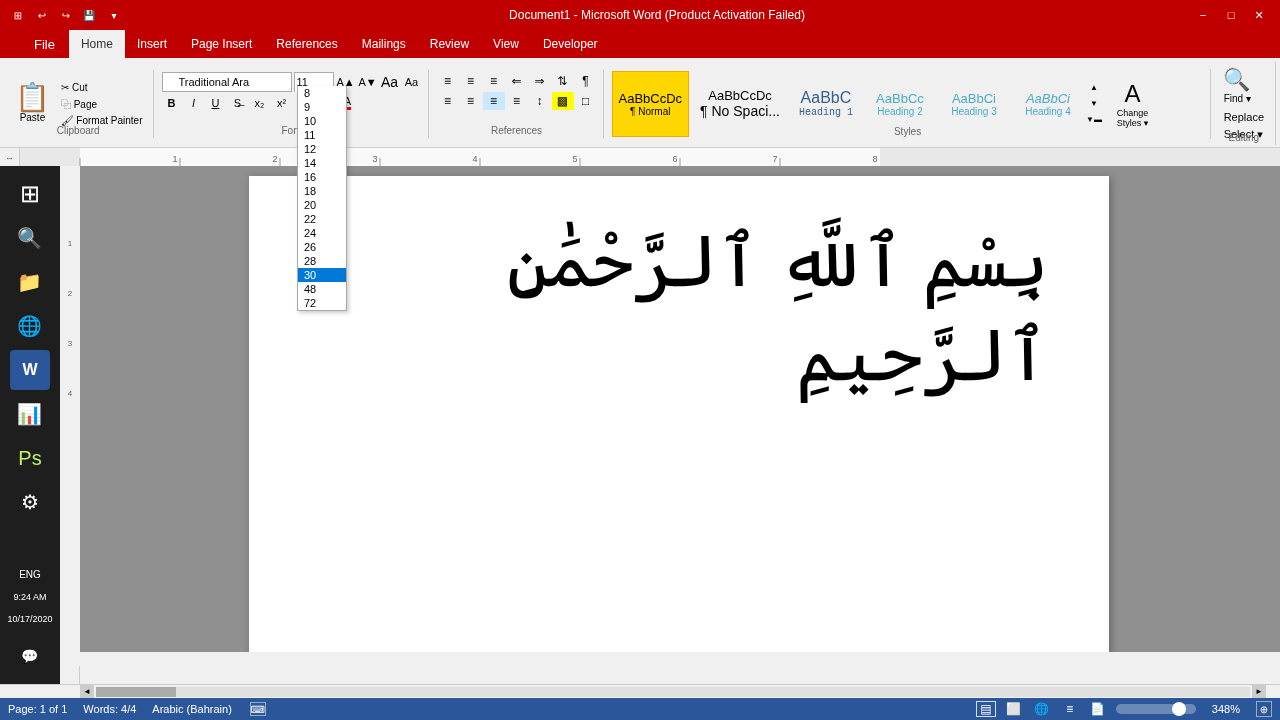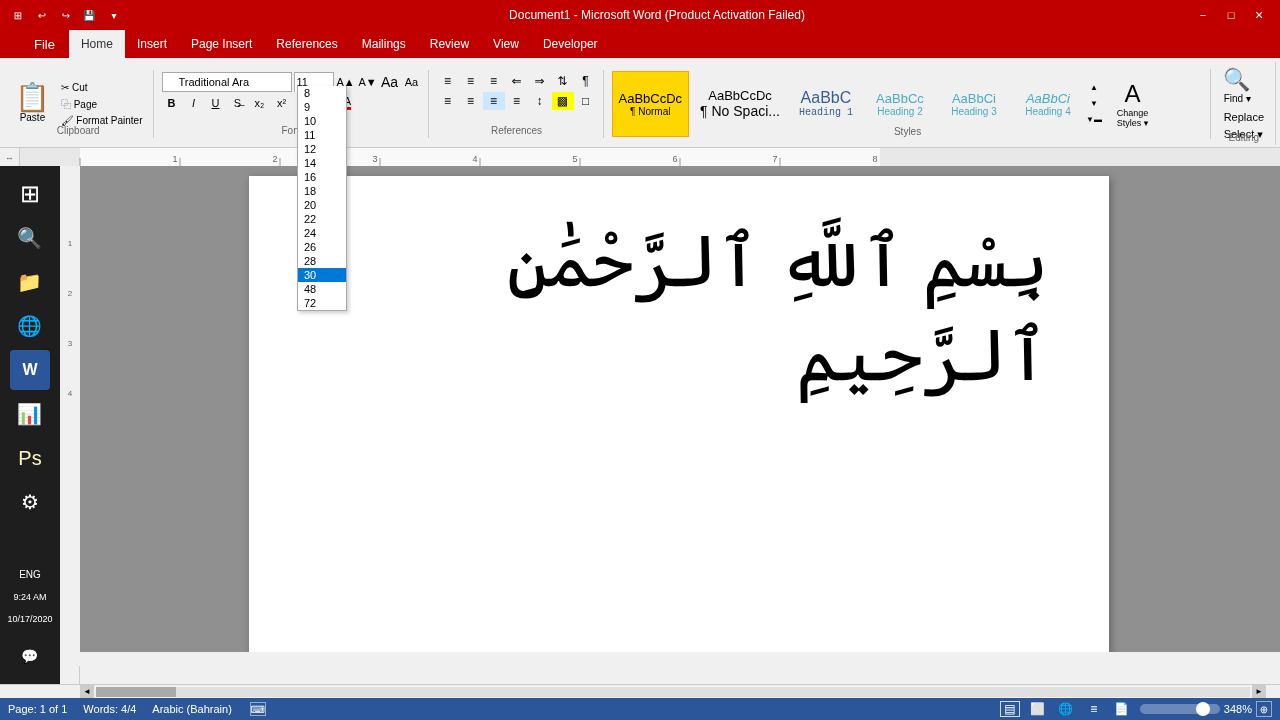"Ps" div.taskbar-icon { color: #fef9c3 -> #bef264 }
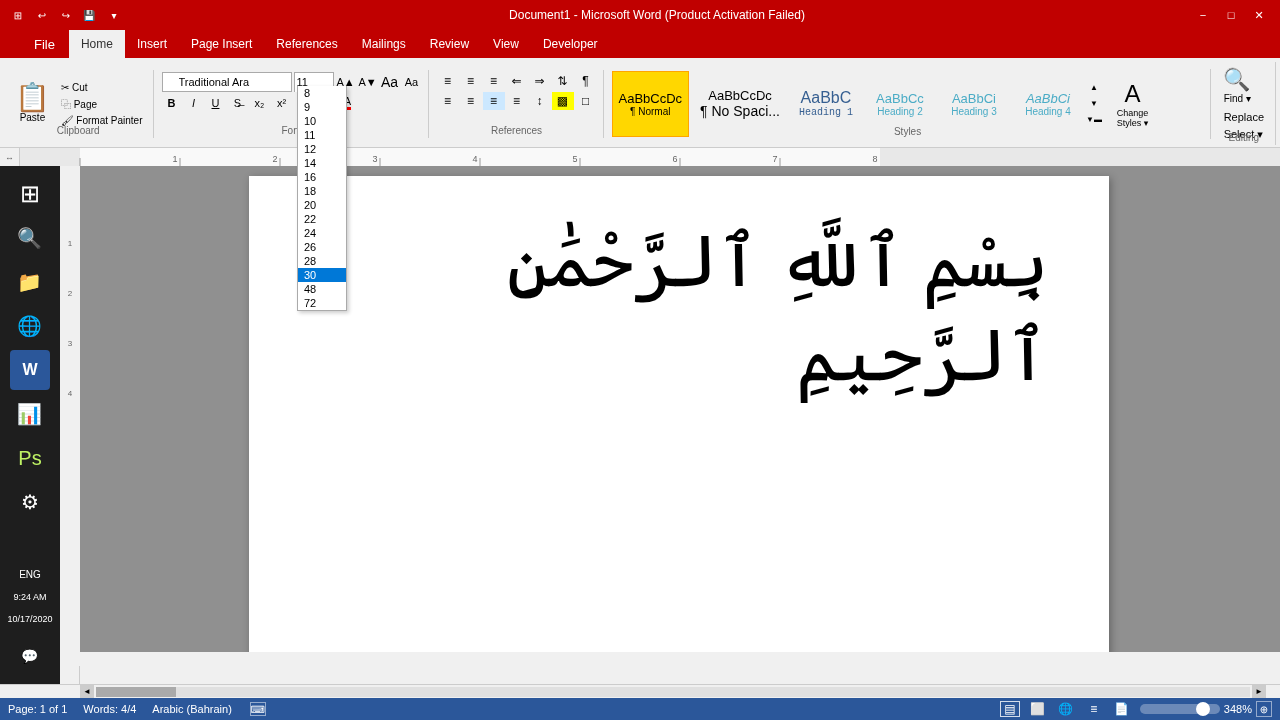"348%" div { gap: 4px -> 16px }
